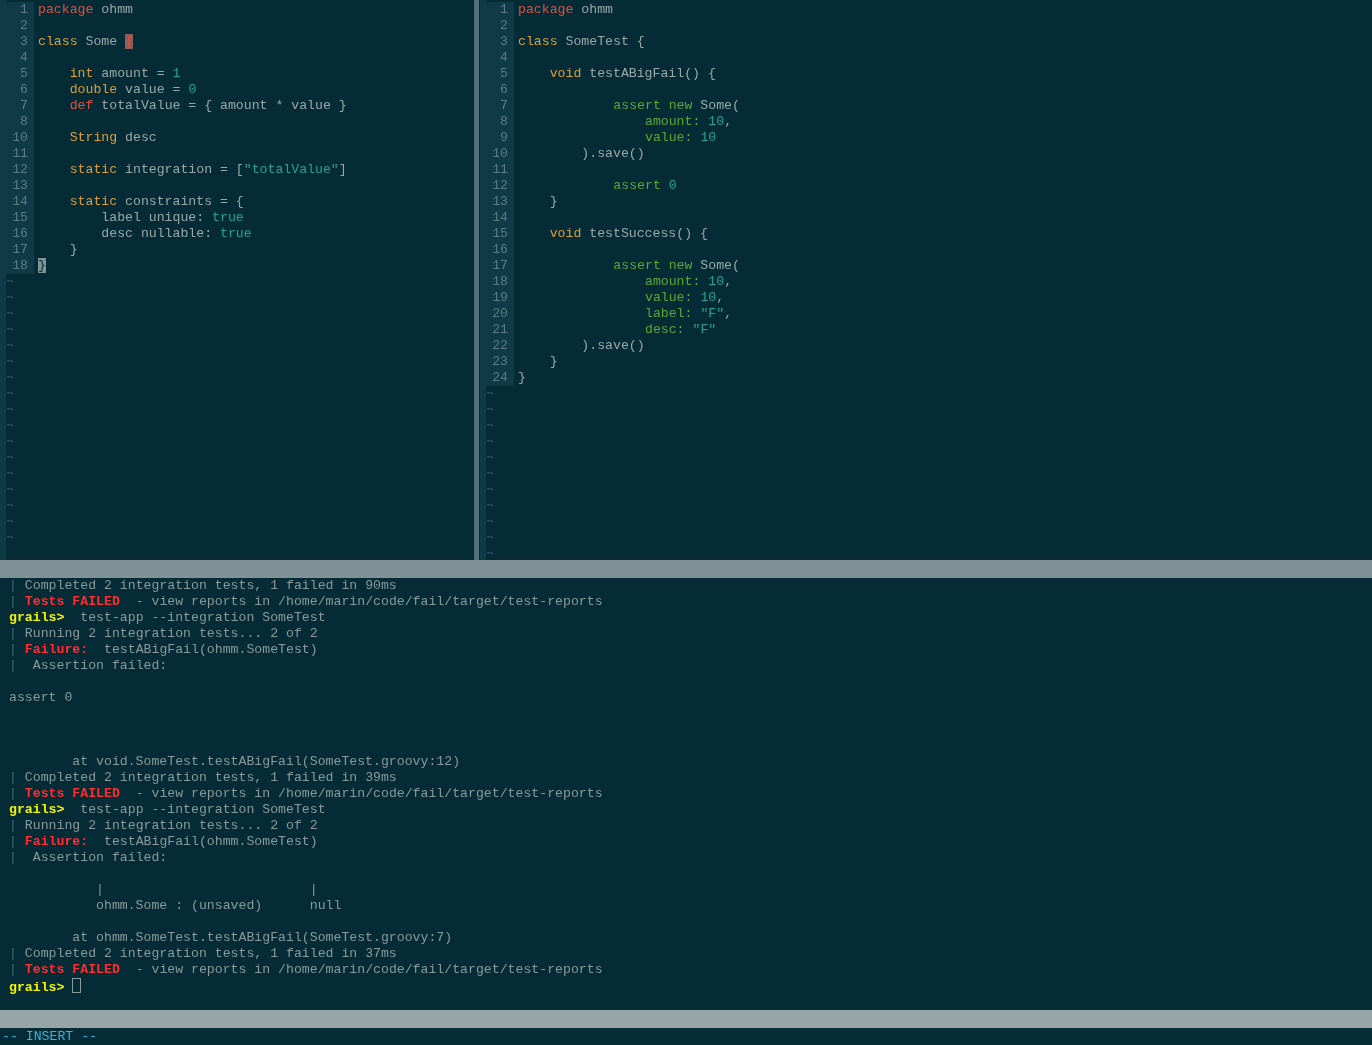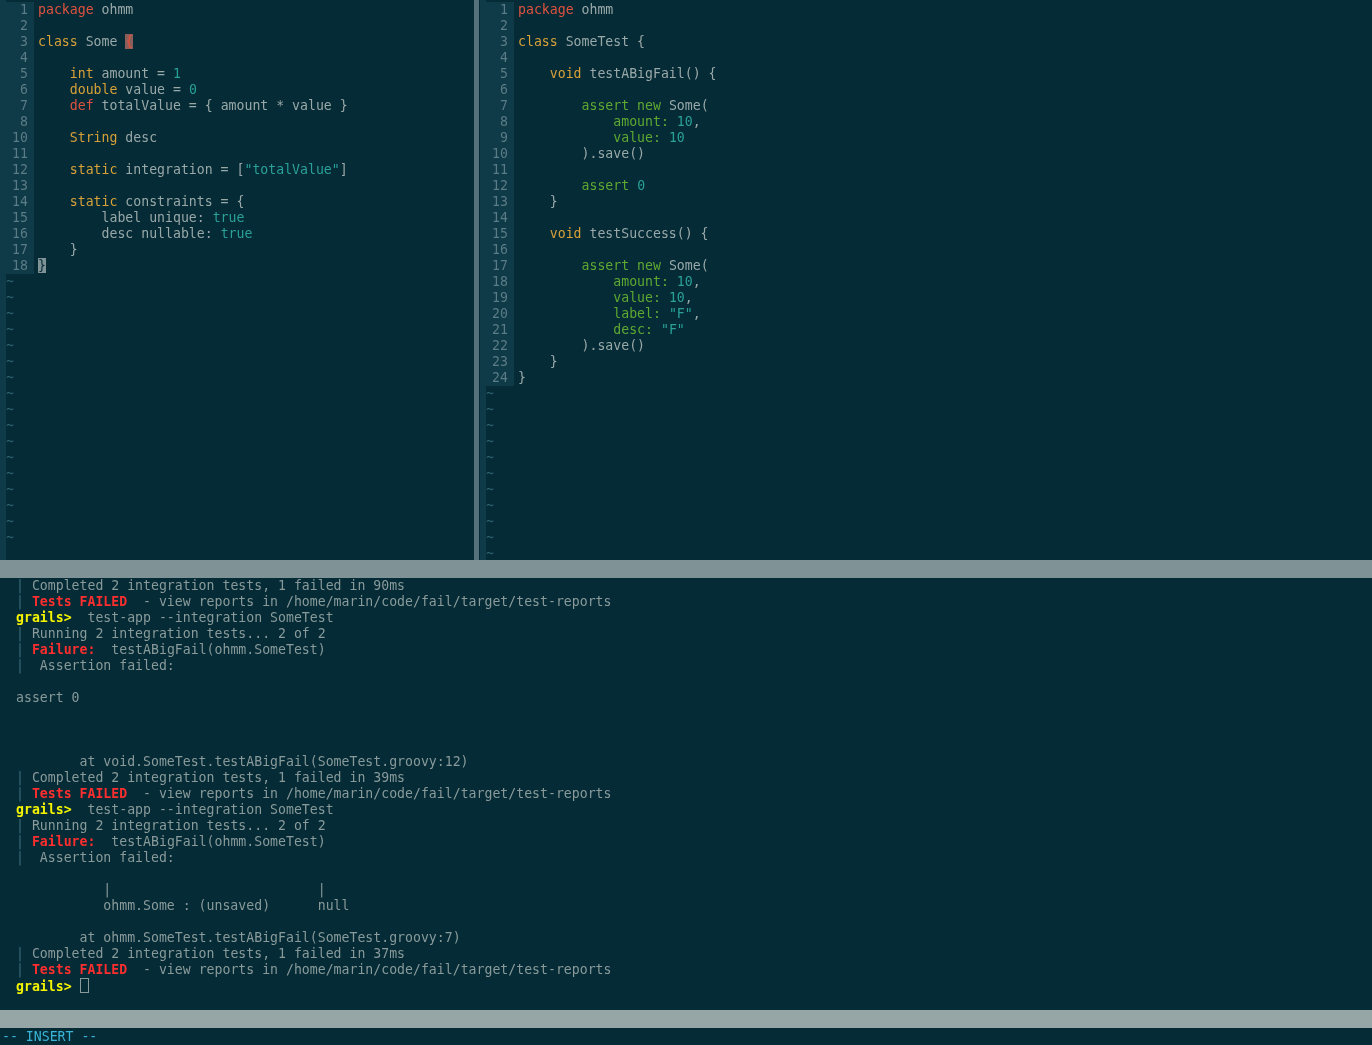"1 package ohmm" #screen { font-family: none -> Liberation Mono, monospace }
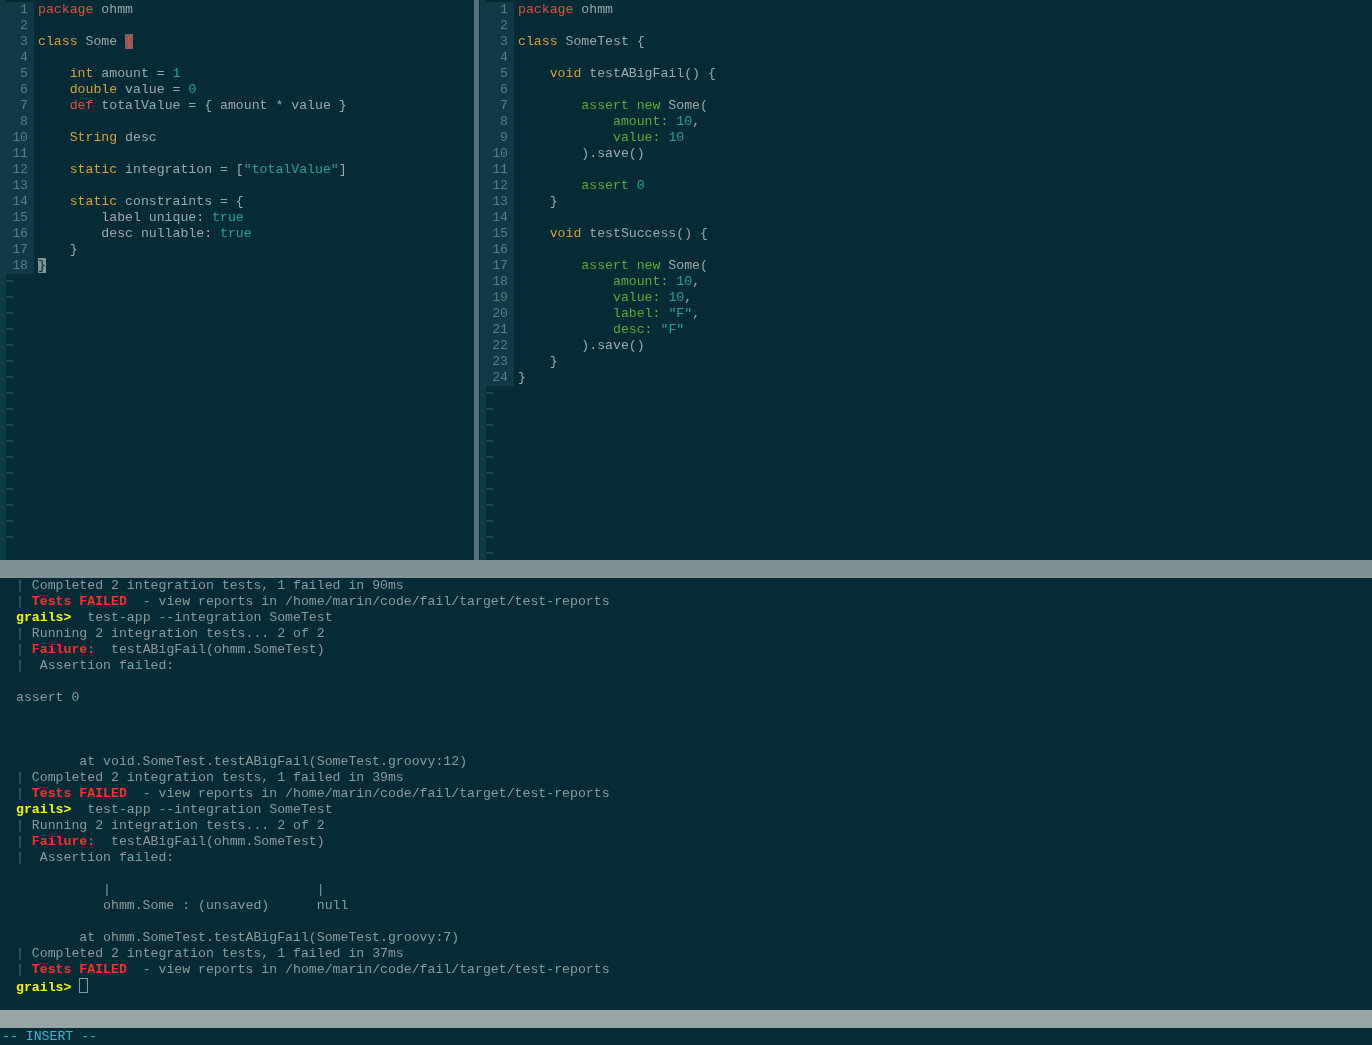"assert new" .label { margin-left: none -> 32px }
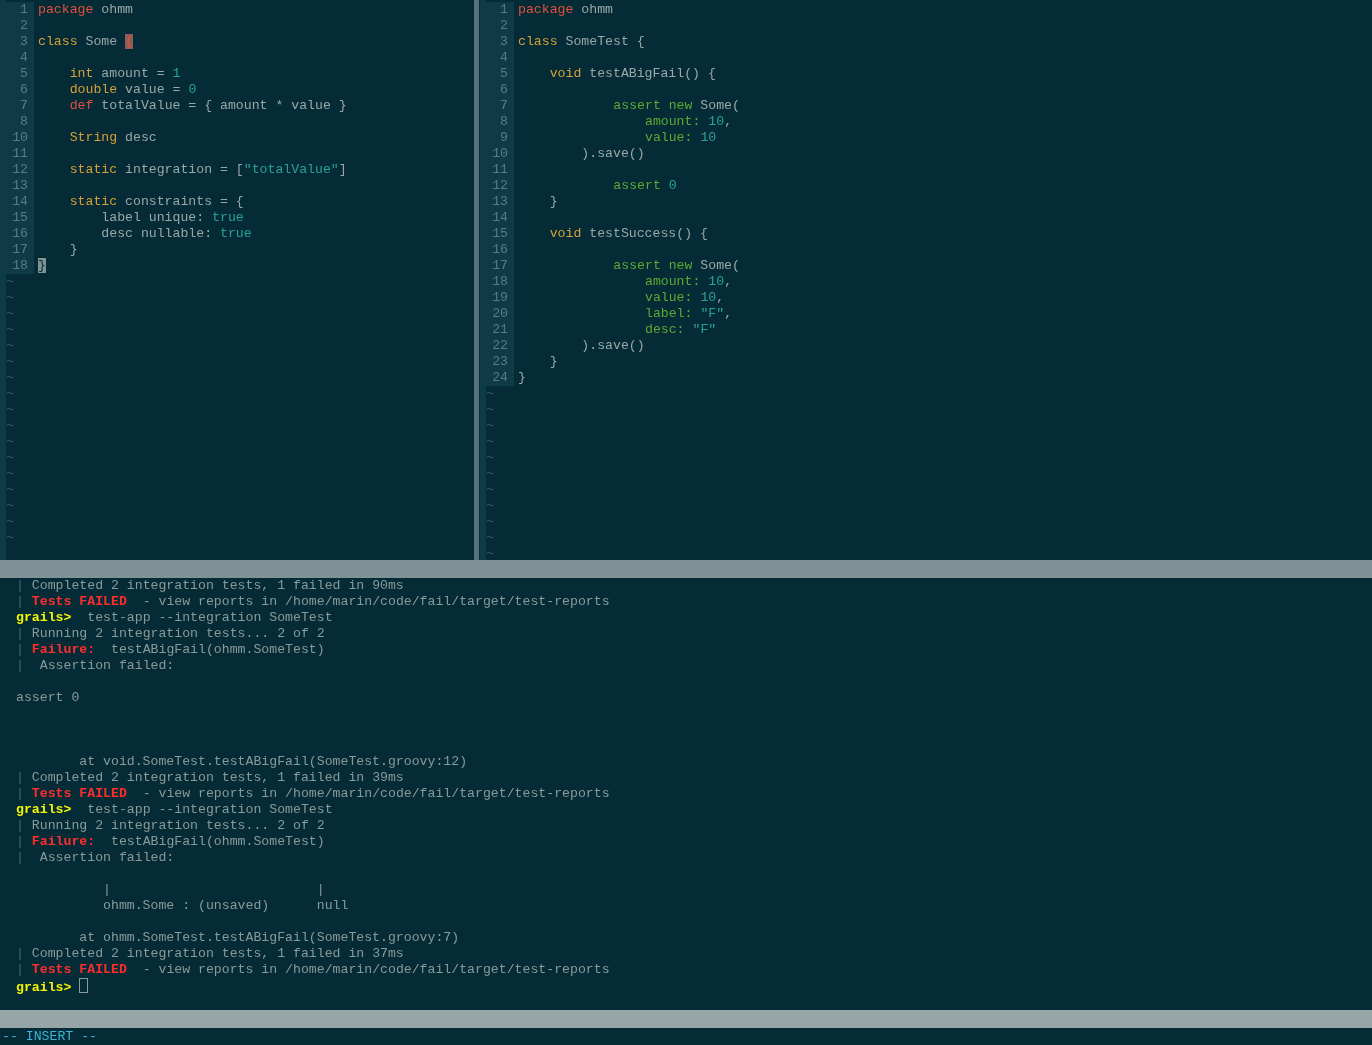"| Completed 2 integration tests," .tline { padding-left: 16px -> 9px }
